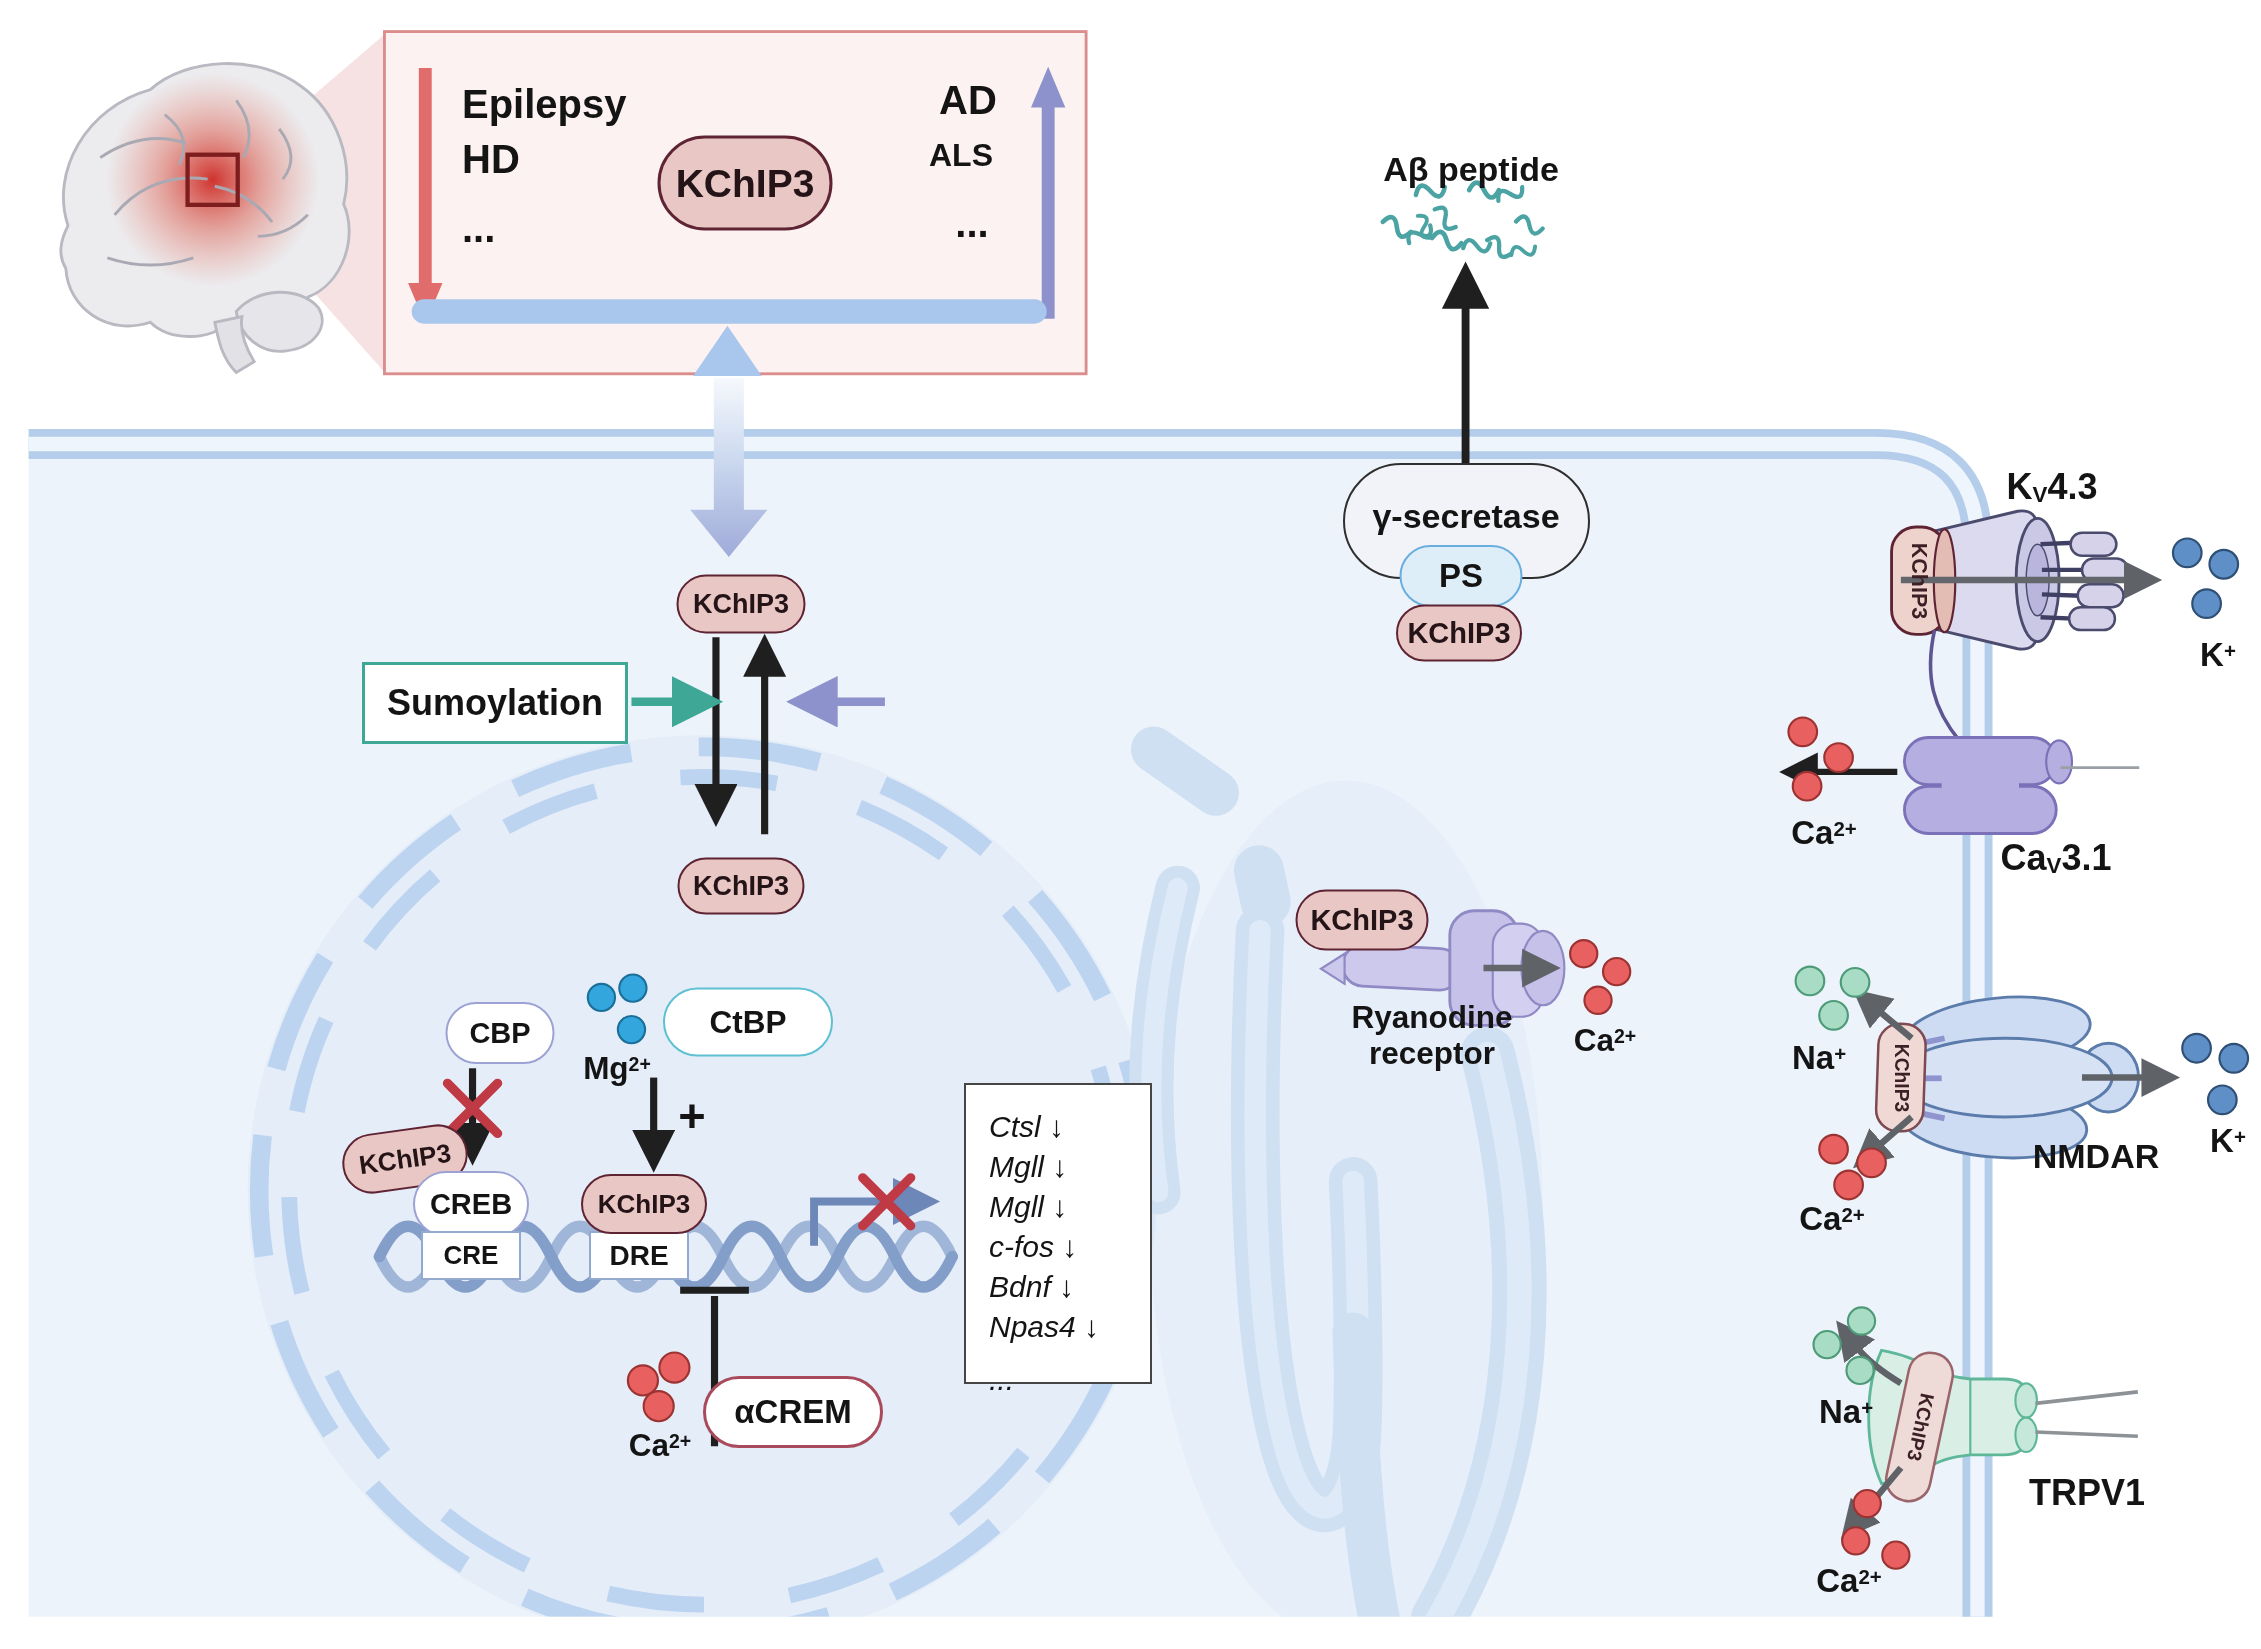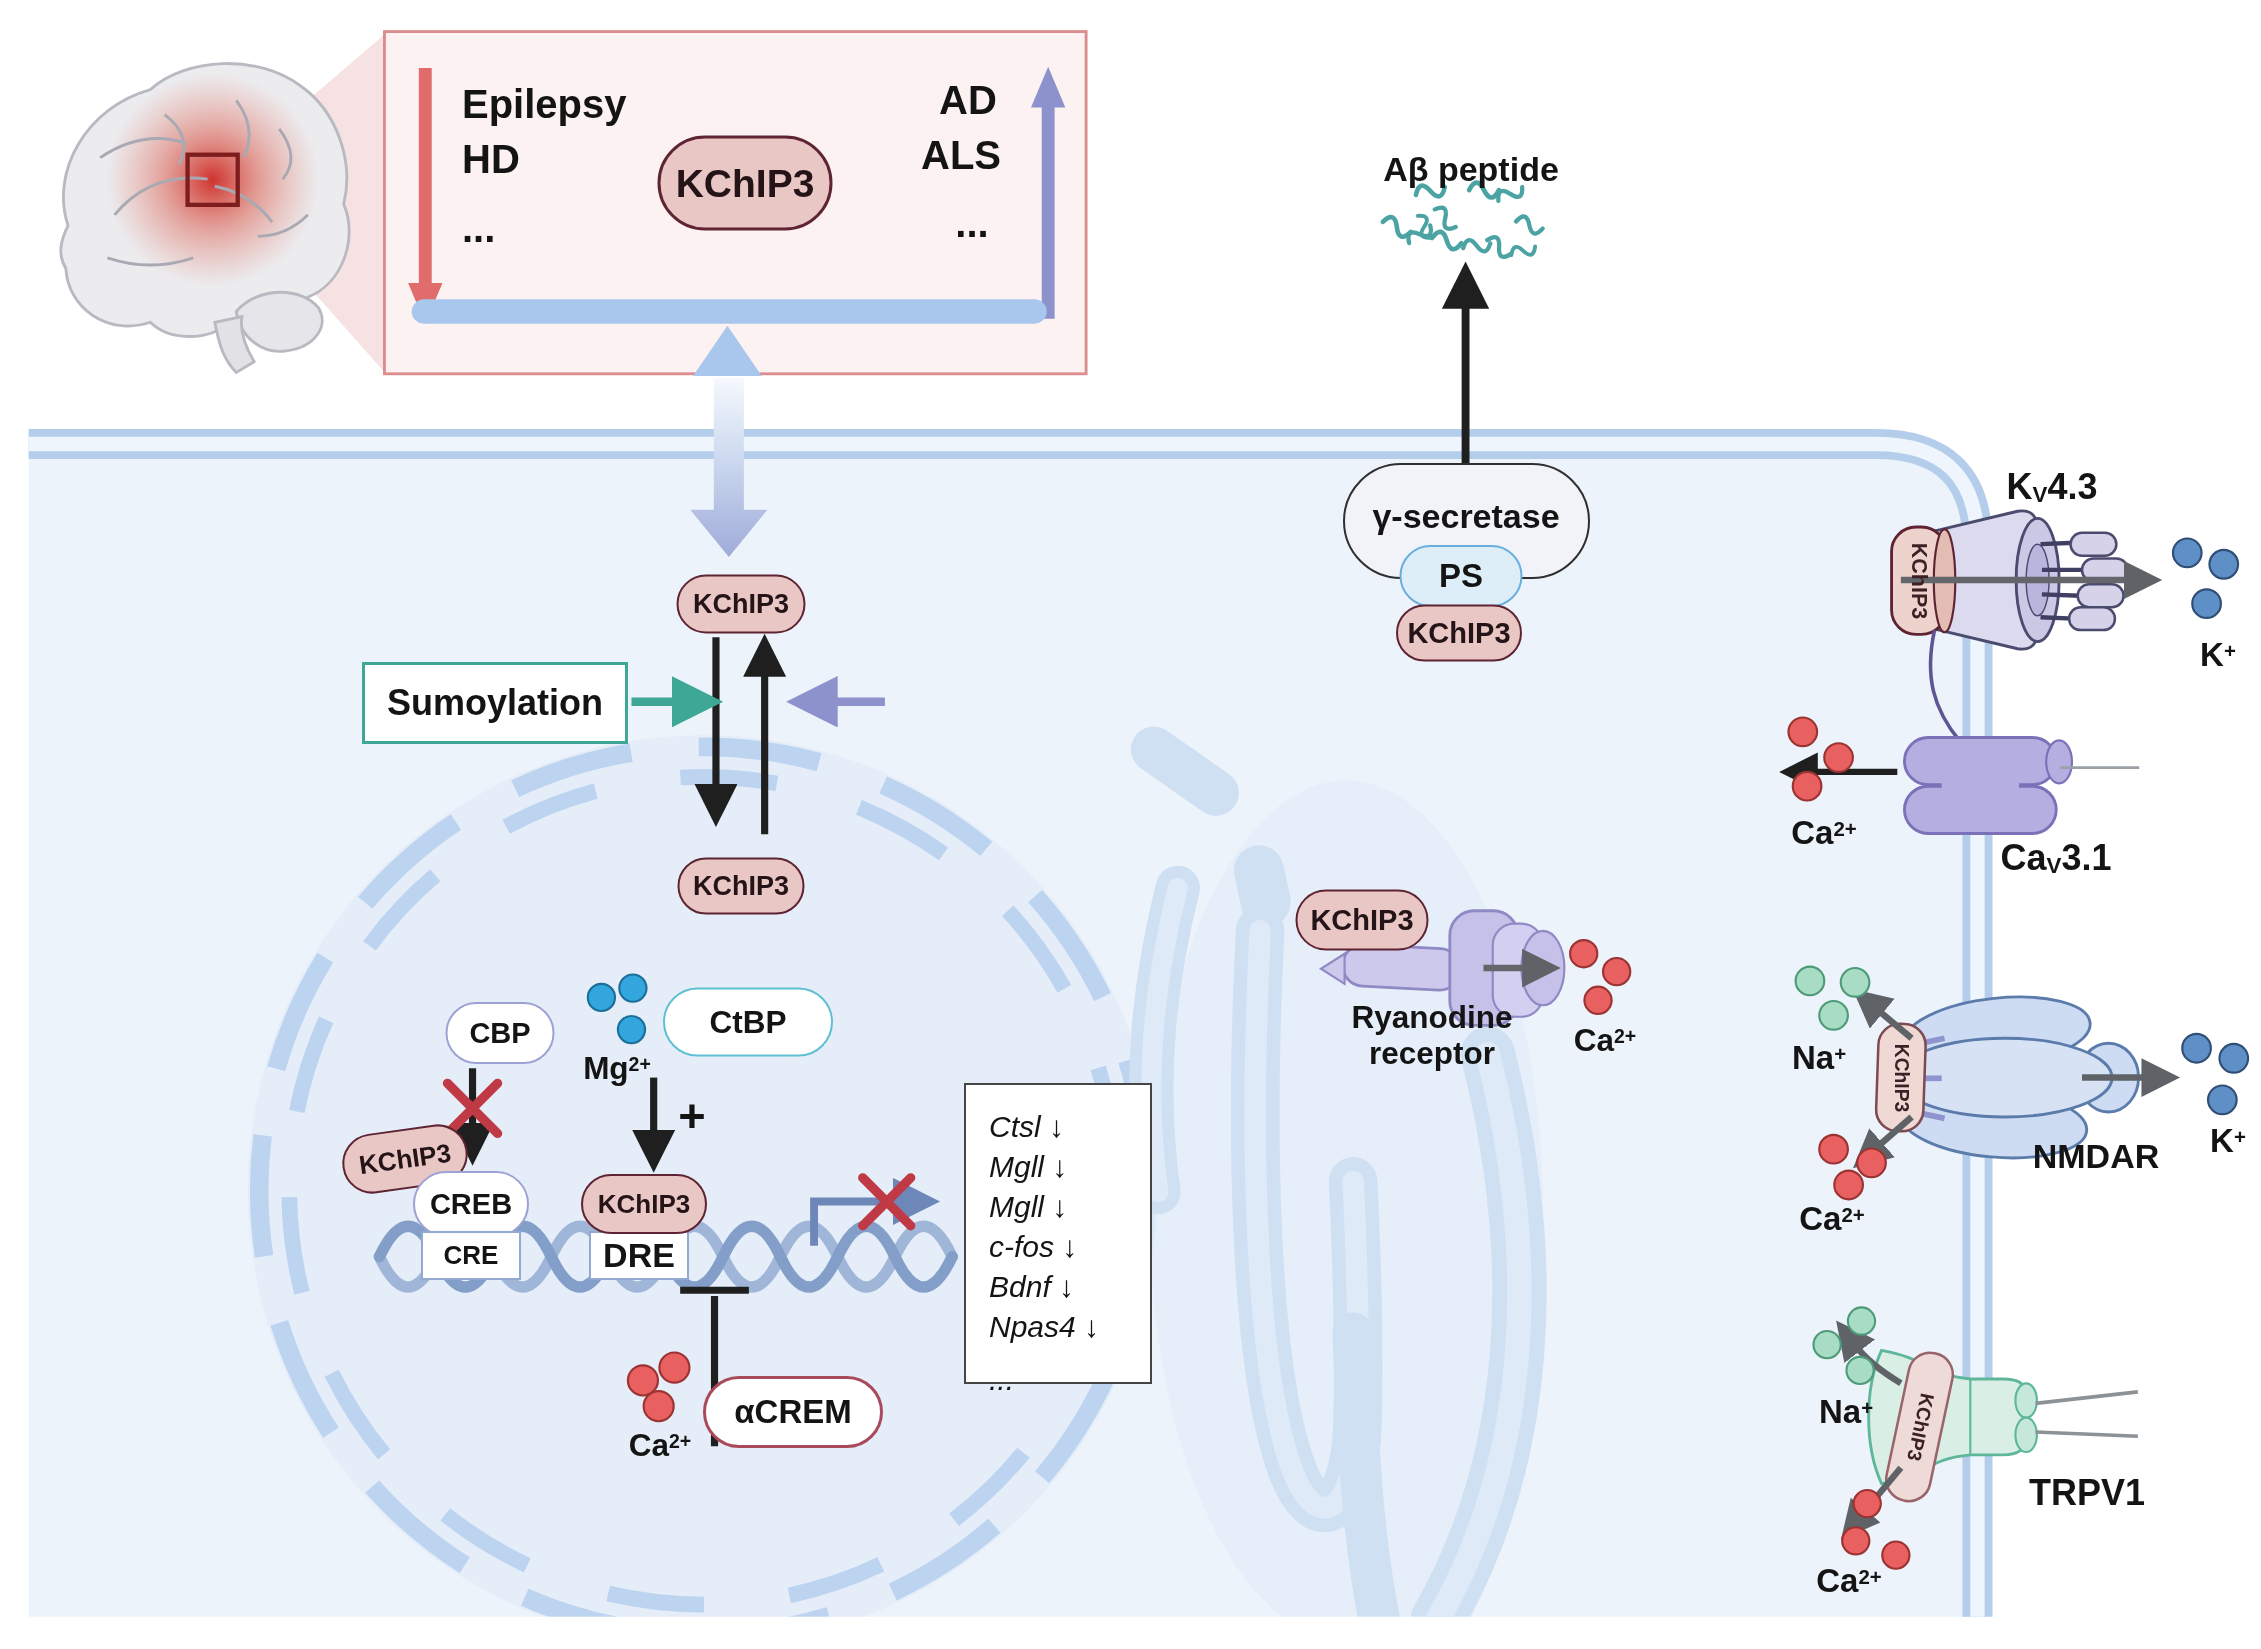"ALS" div.lbl { font-size: 40px -> 32px }
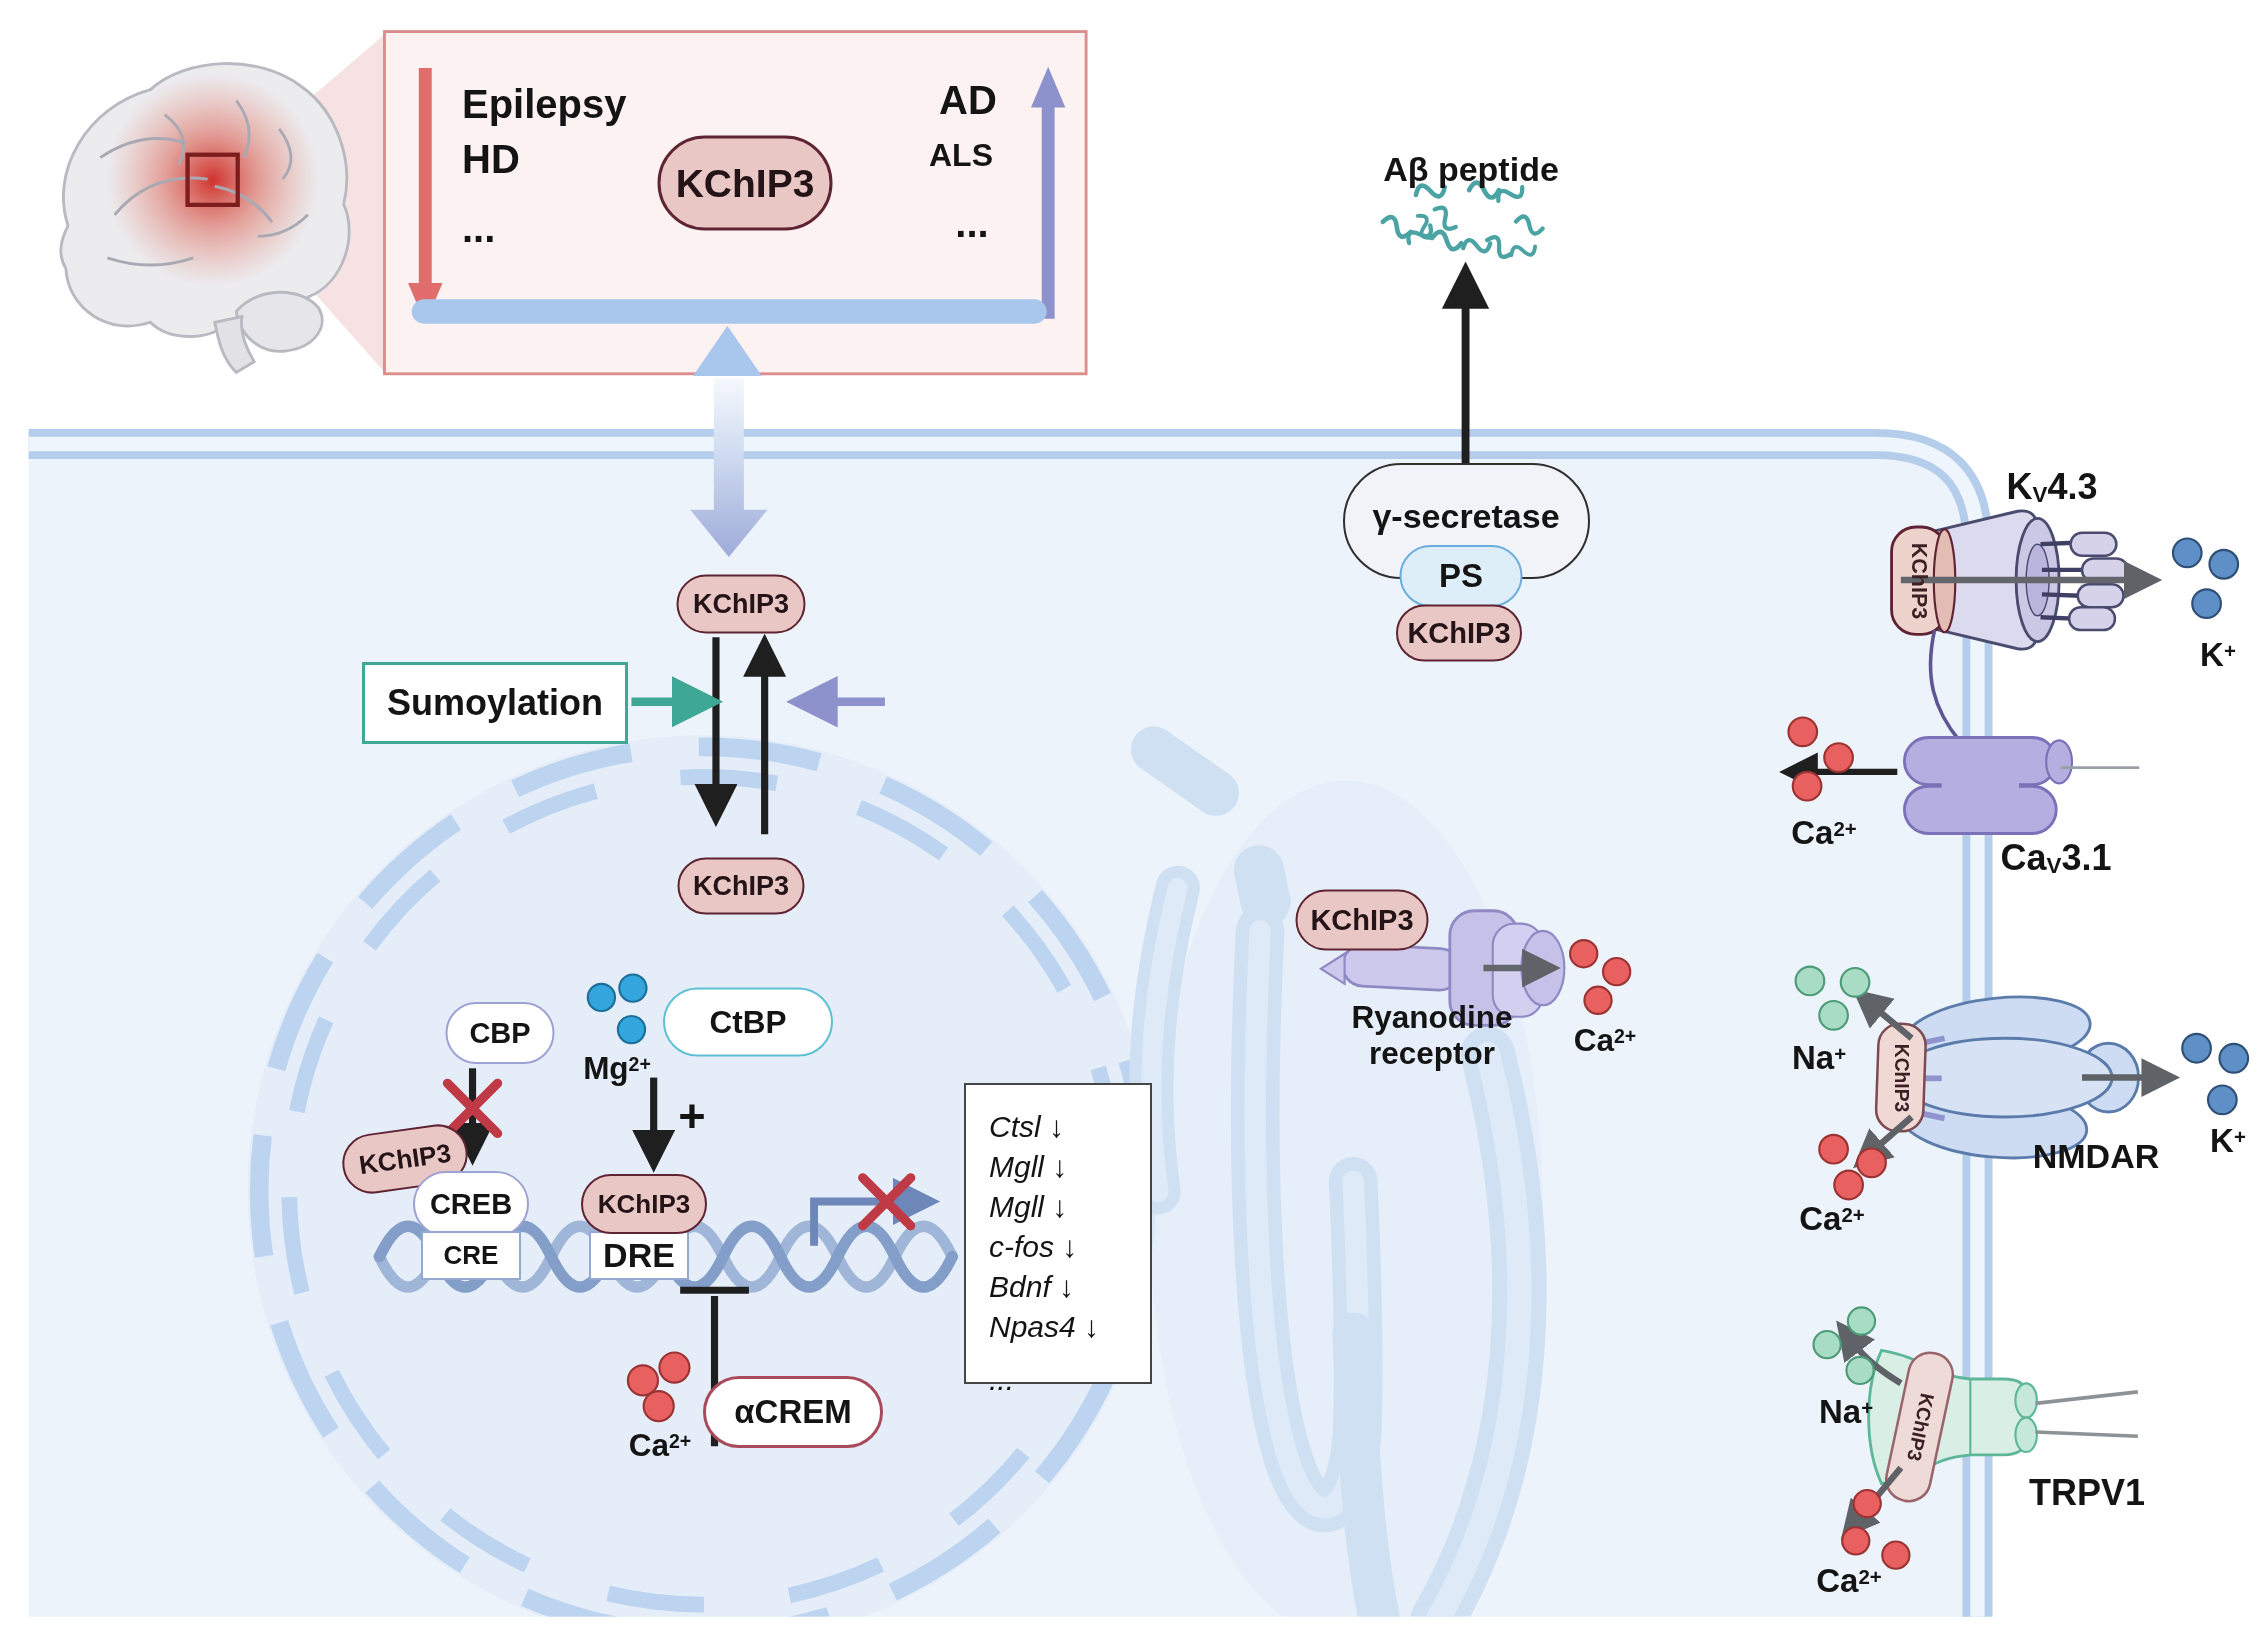"DRE" div.box { font-size: 34px -> 28px }
